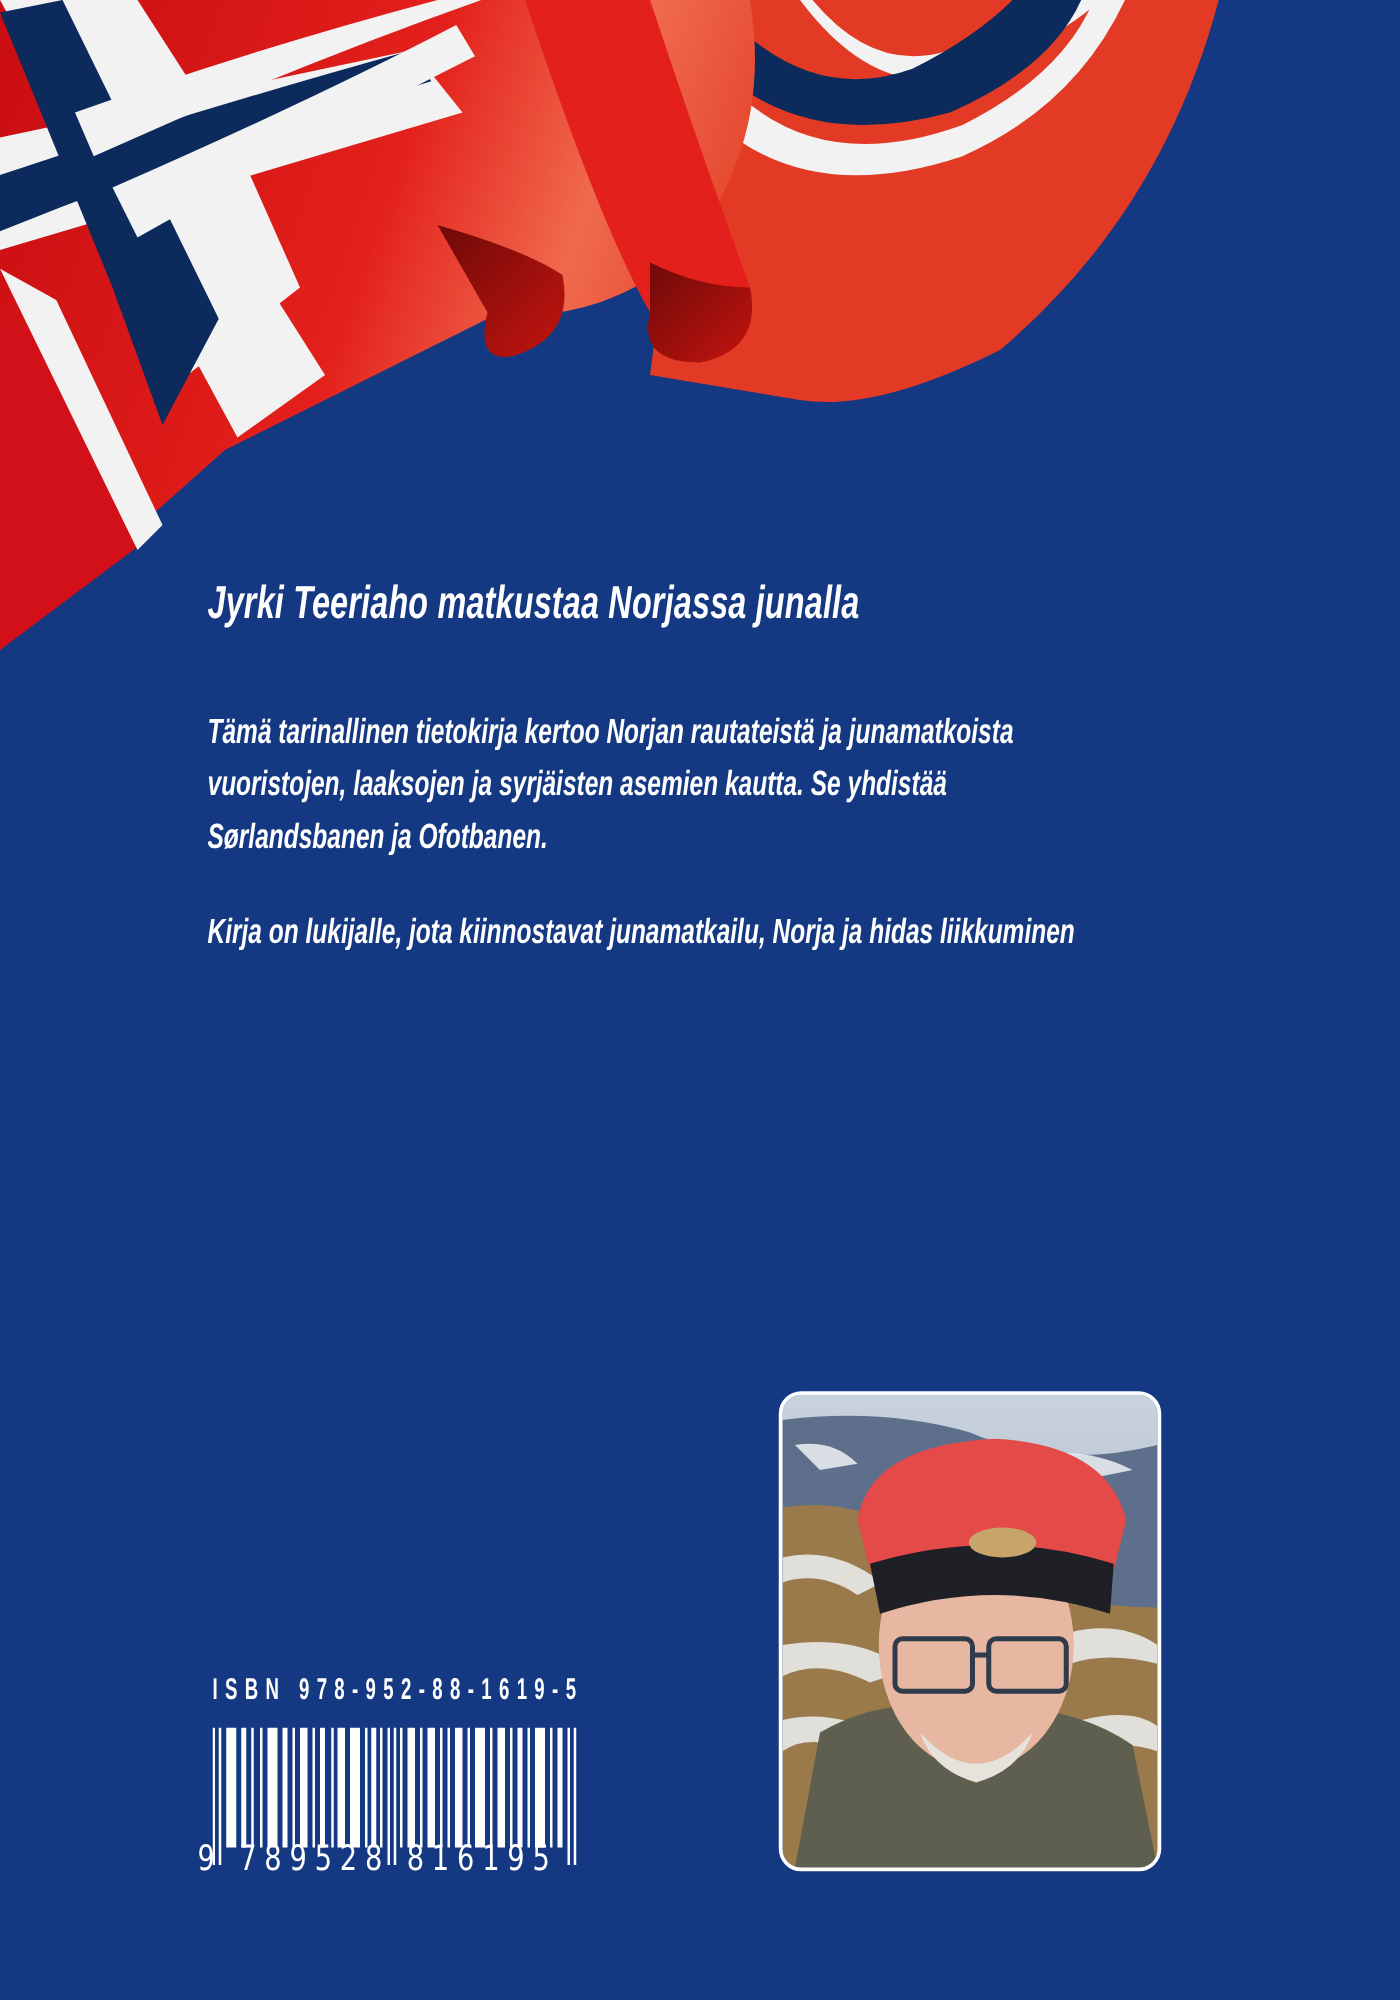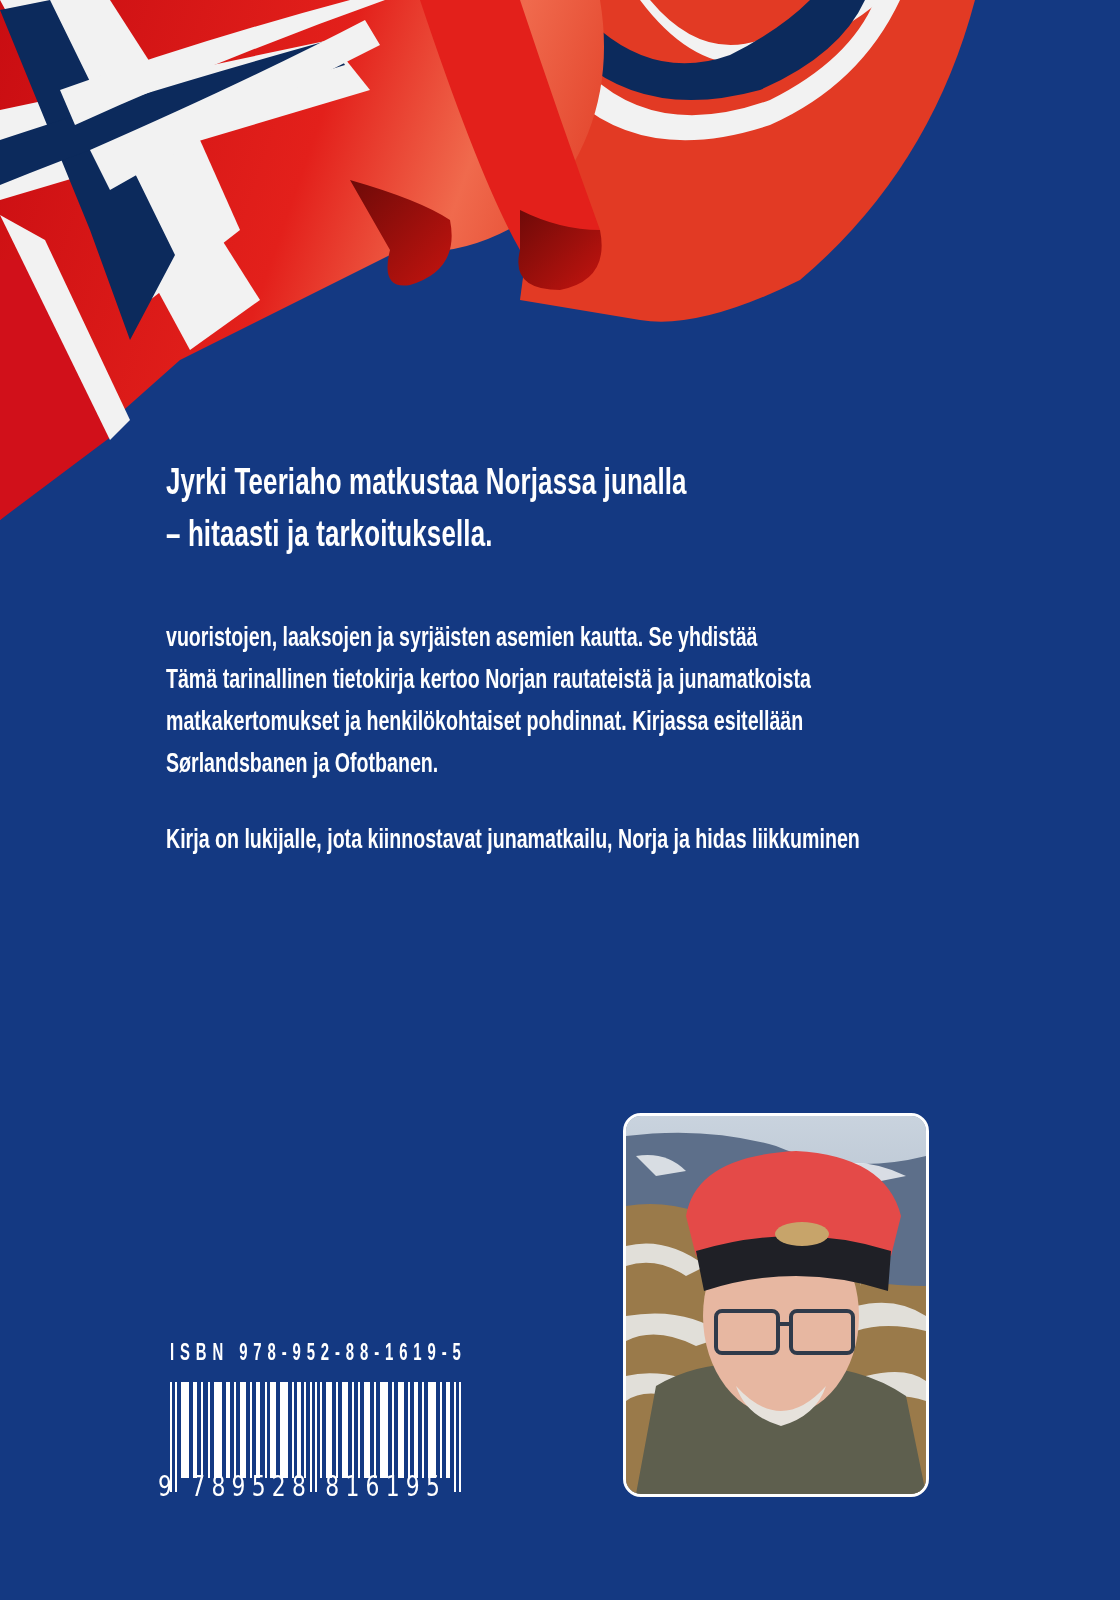"Jyrki Teeriaho matkustaa Norjassa" .text-block { font-style: none -> italic }
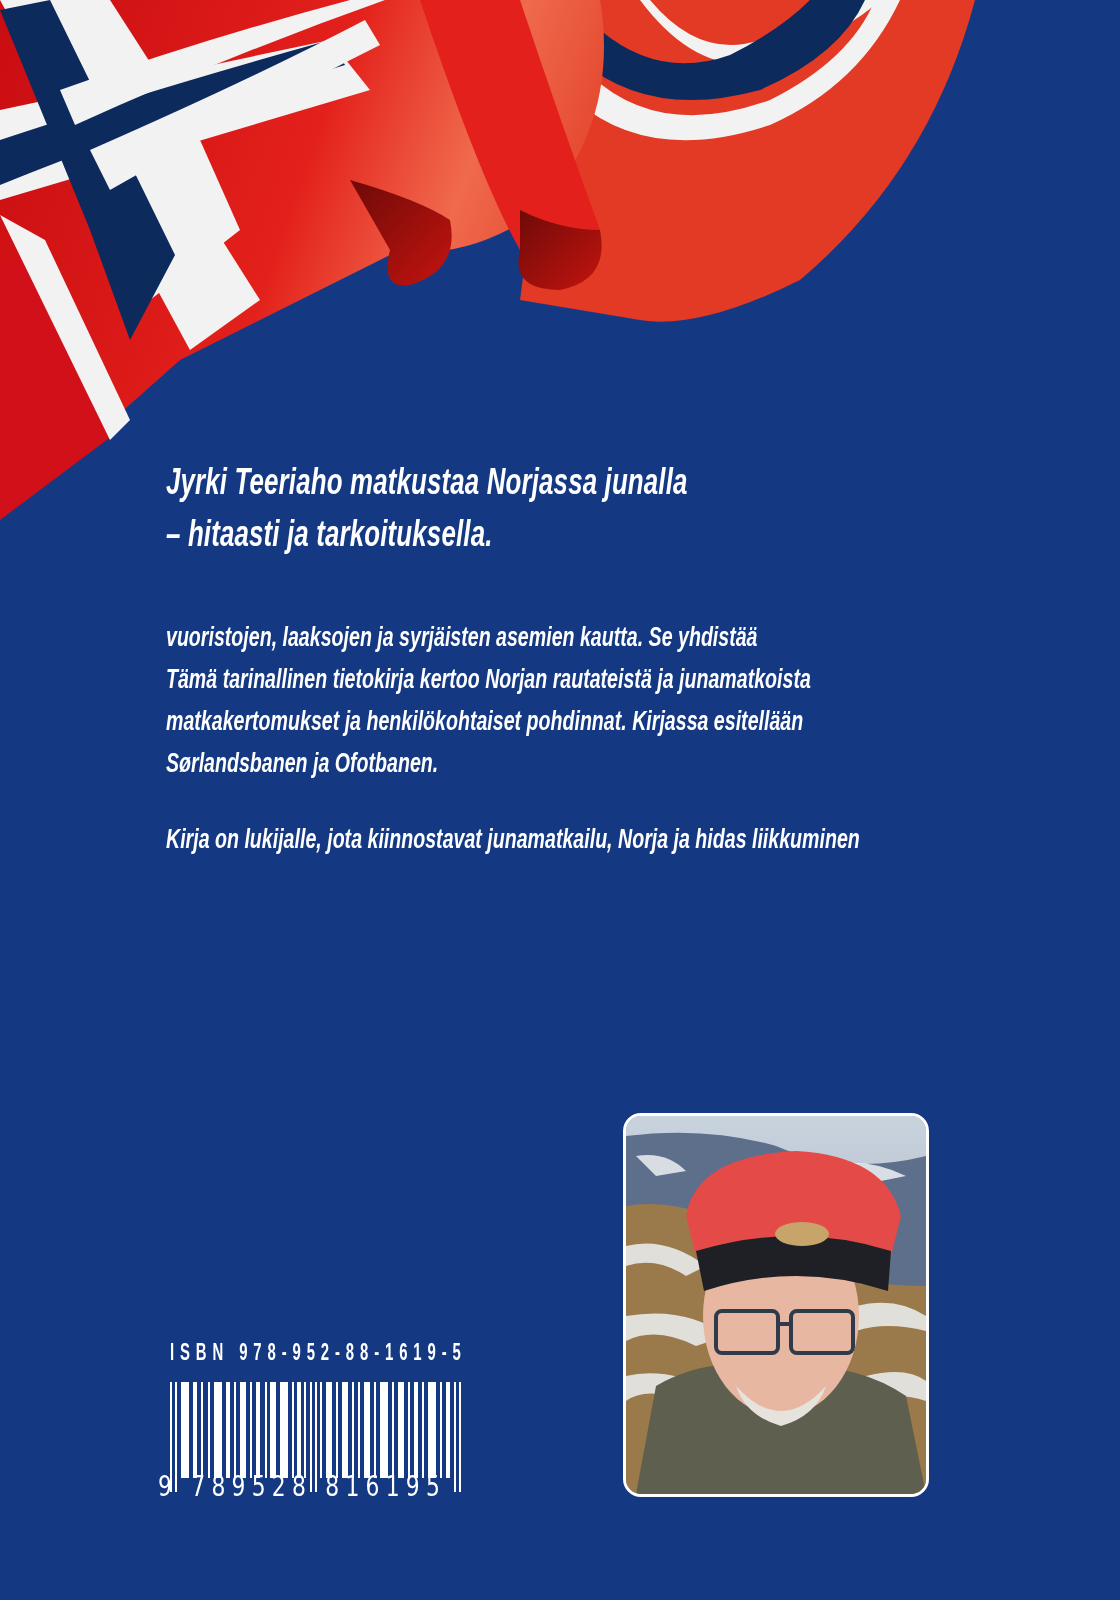"– hitaasti ja tarkoituksella." div.line { html: <div><span>– hitaasti ja tarkoituksella.</span></div> -> none }
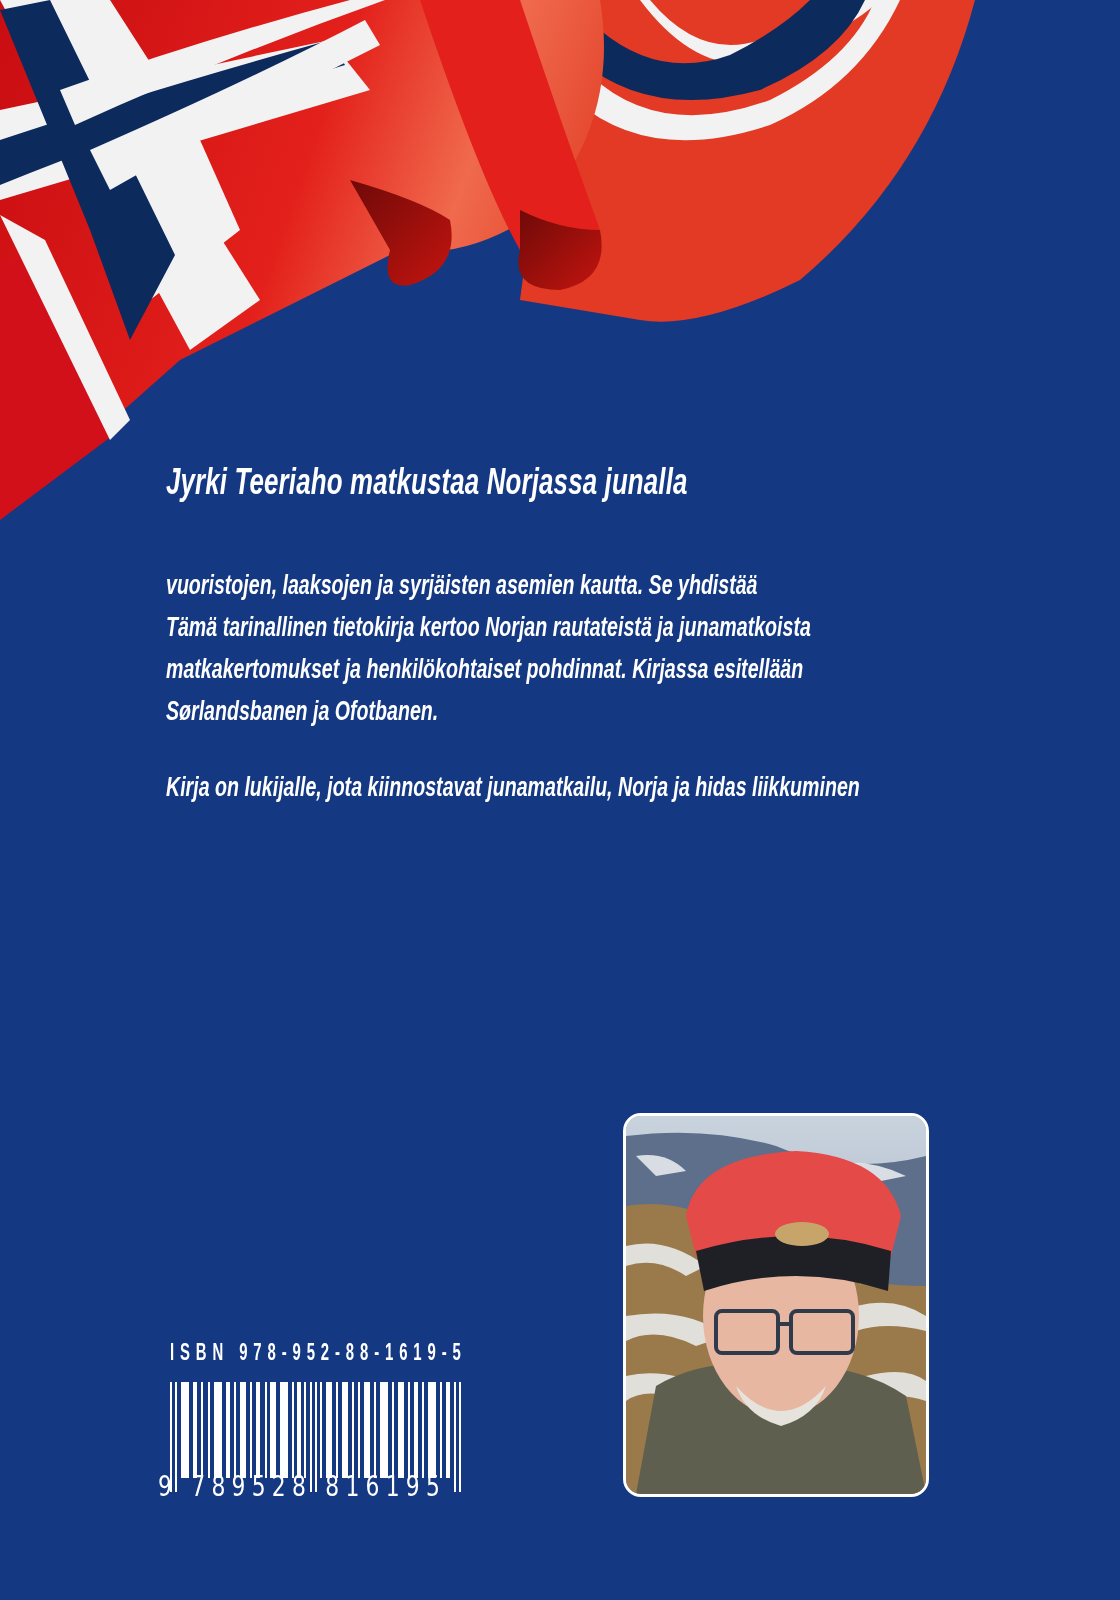"vuoristojen, laaksojen ja syrjäisten" div.pline { order: before "Tämä tarinallinen tietokirja kertoo" -> after "Tämä tarinallinen tietokirja kertoo" }
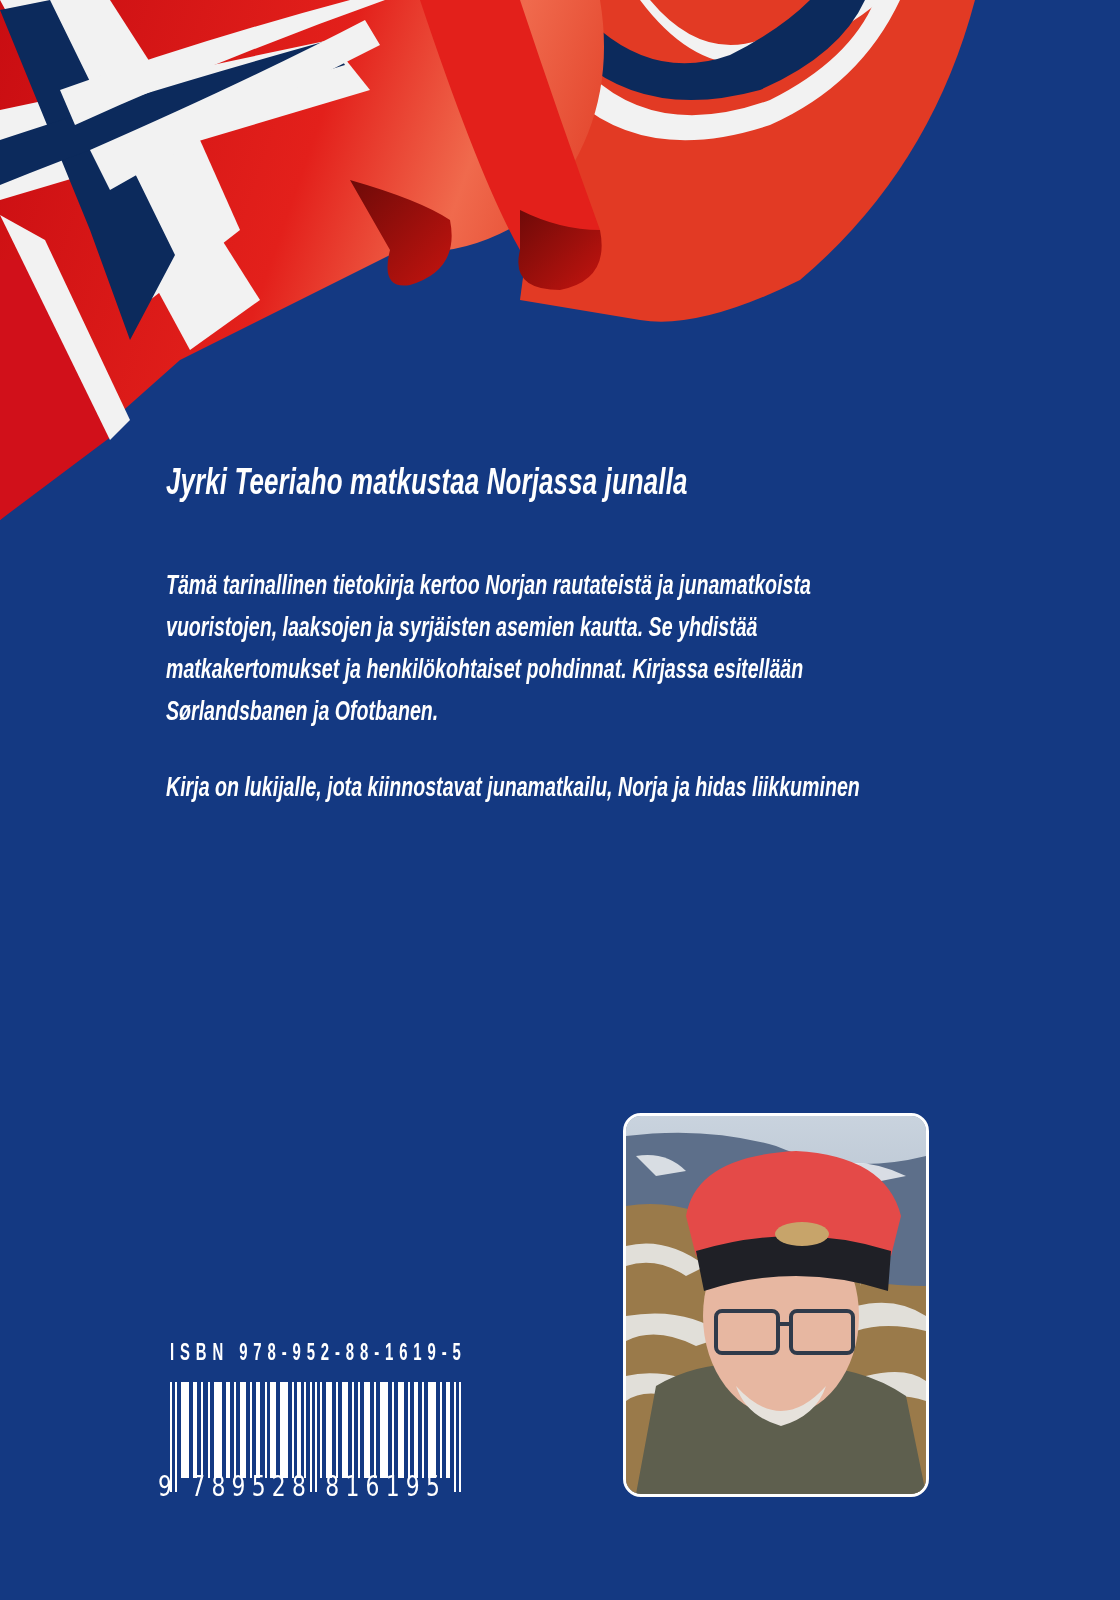"matkakertomukset ja henkilökohtaiset" div.pline { html: <div><span>matkakertomukset ja henkilökohtaiset pohdinnat. Kirjassa esitellään</span></div> -> none }
